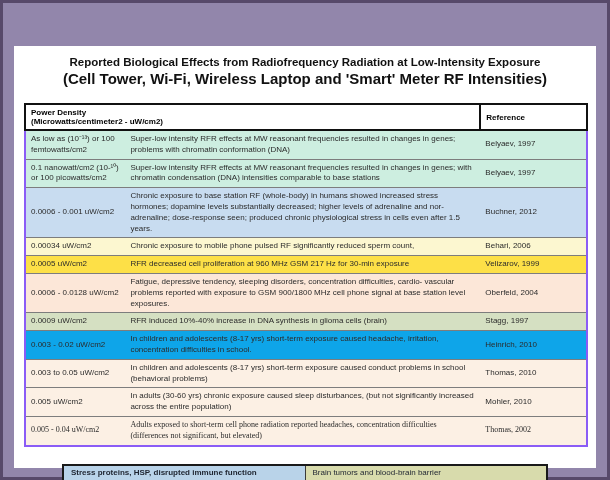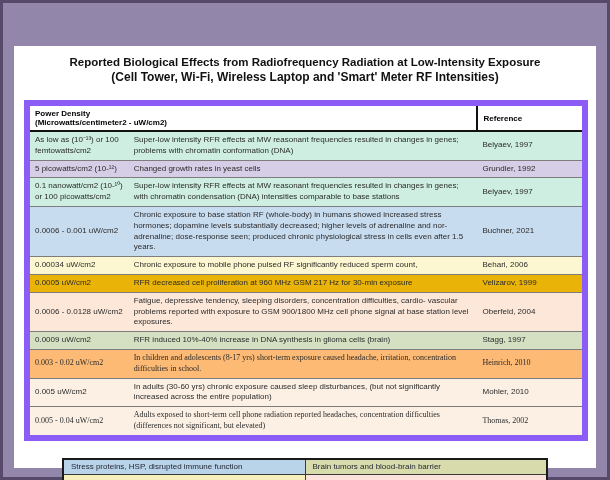"(Cell Tower, Wi-Fi, Wireless Laptop" .subtitle { font-size: 12px -> 15px }
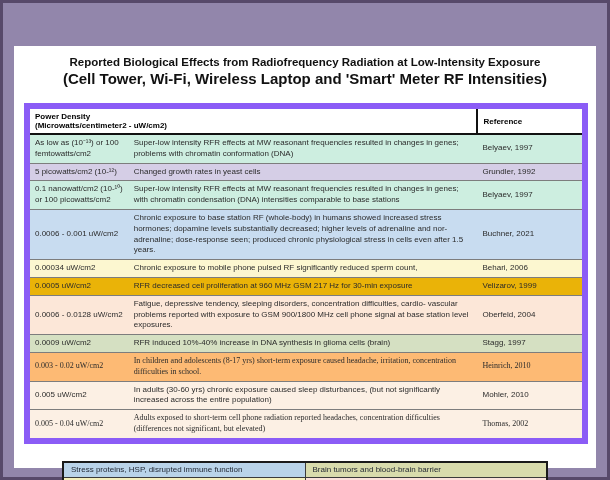"Power Density" table.main { border: 6px solid #8b5cf6 -> 2px solid #8b5cf6 }
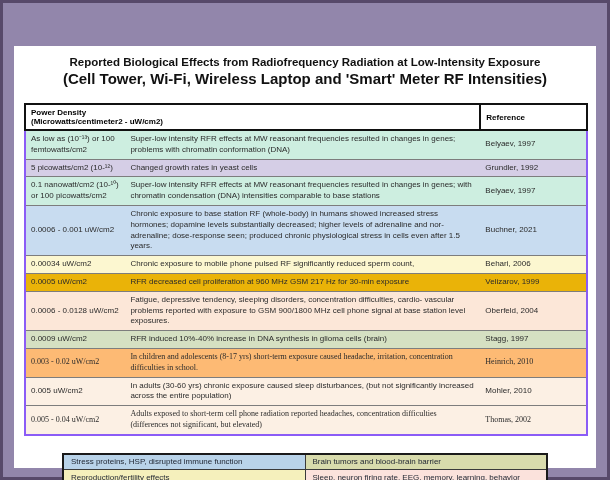"5 picowatts/cm2 (10-¹²)" tr { html: <tr> <td>5 picowatts/cm2 (10-¹²)</td> <td>Changed growth rates in yeast cells</td> <td>Grundler, 1992</td> </tr> -> none }
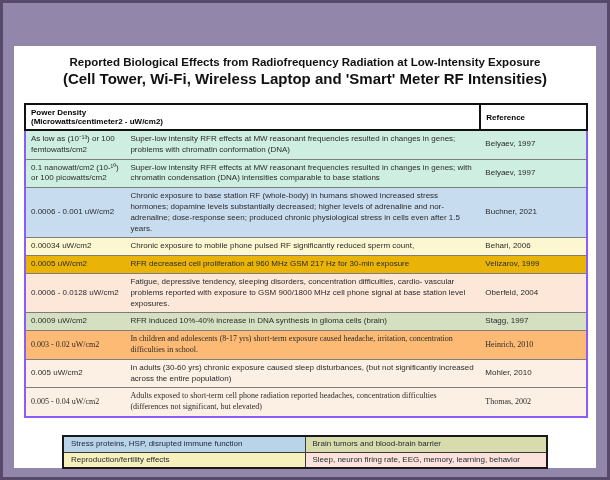"Buchner, 2021" td.ref { text: 2021 -> 2012 }
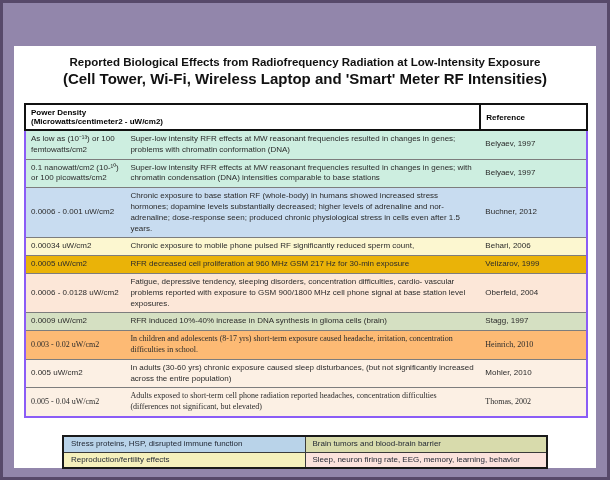"0.0005 uW/cm2" tr { background-color: #eab308 -> #fde047 }
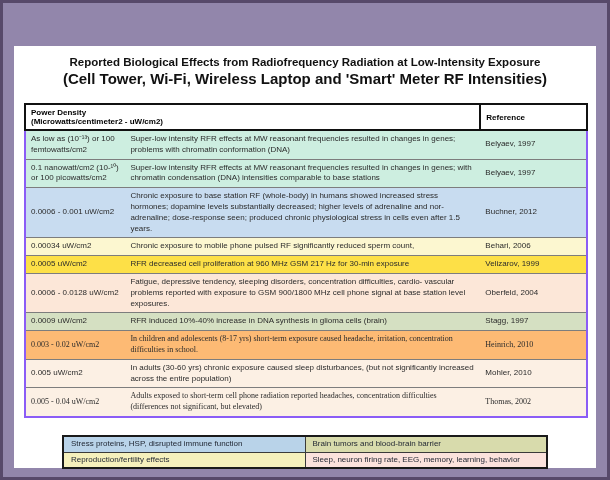"0.003 - 0.02 uW/cm2" tr { background-color: #fdba74 -> #0ea5e9; font-family: Liberation Serif, serif -> none }
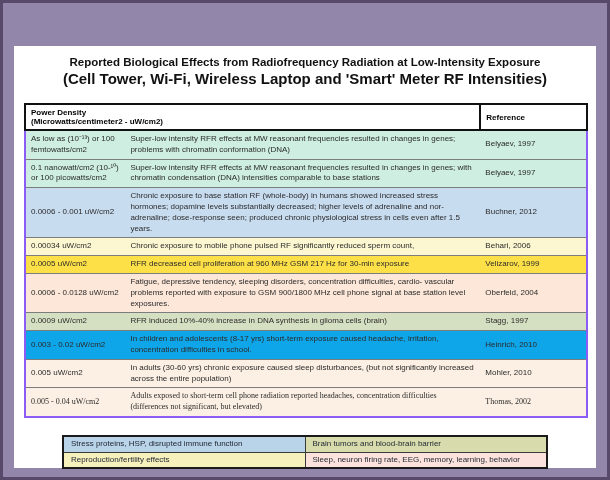"0.003 to 0.05 uW/cm2" tr { html: none -> <tr> <td>0.003 to 0.05 uW/cm2</td> <td>In children and adolescents (8-17 yrs) short-term exposure caused conduct problems in school (behavioral problems)</td> <td>Thomas, 2010</td> </tr> }
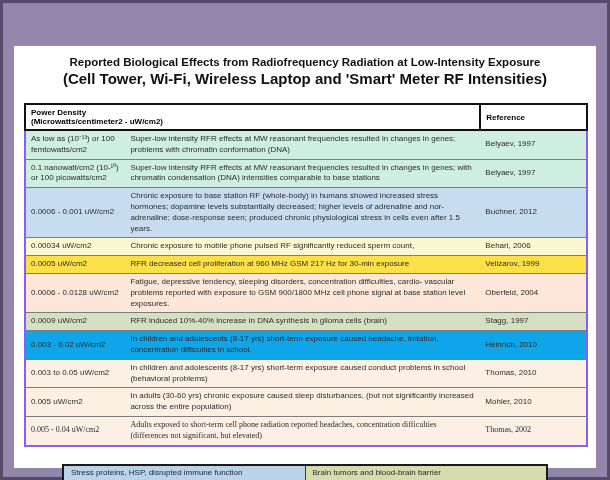"Stress proteins, HSP, disrupted immune" td { font-weight: none -> bold }
